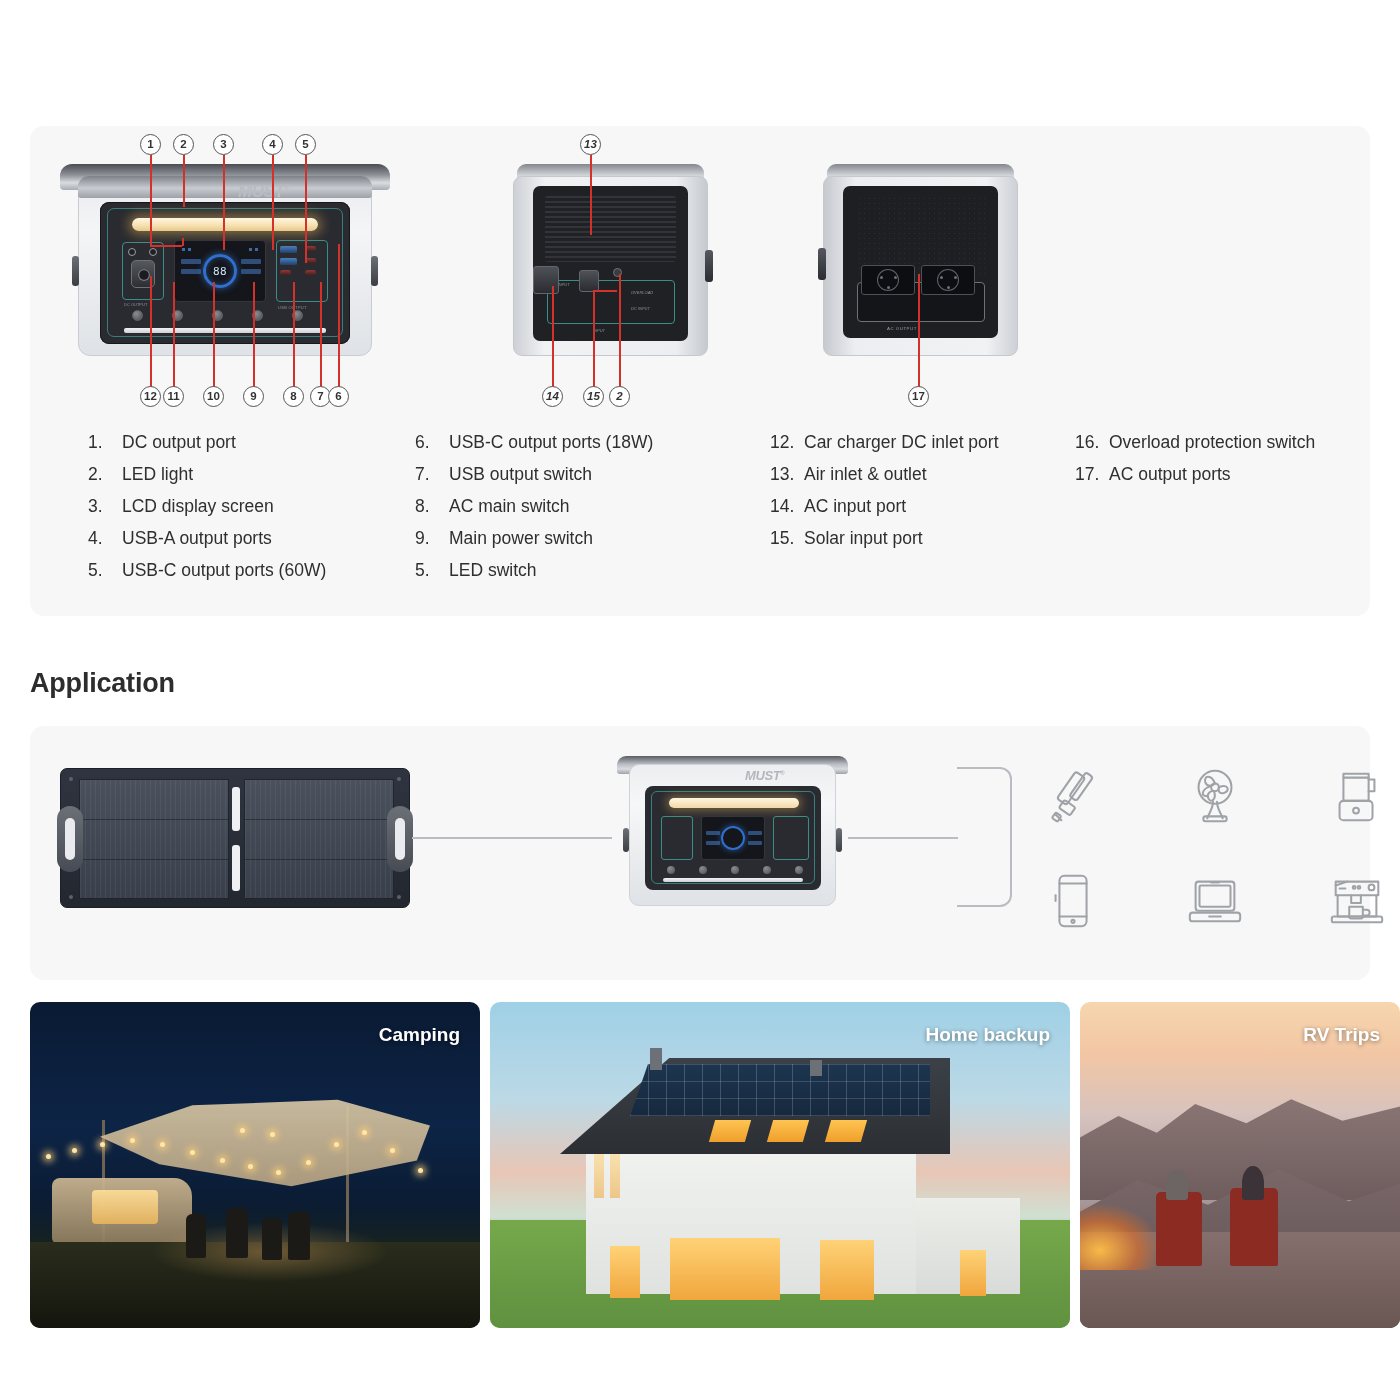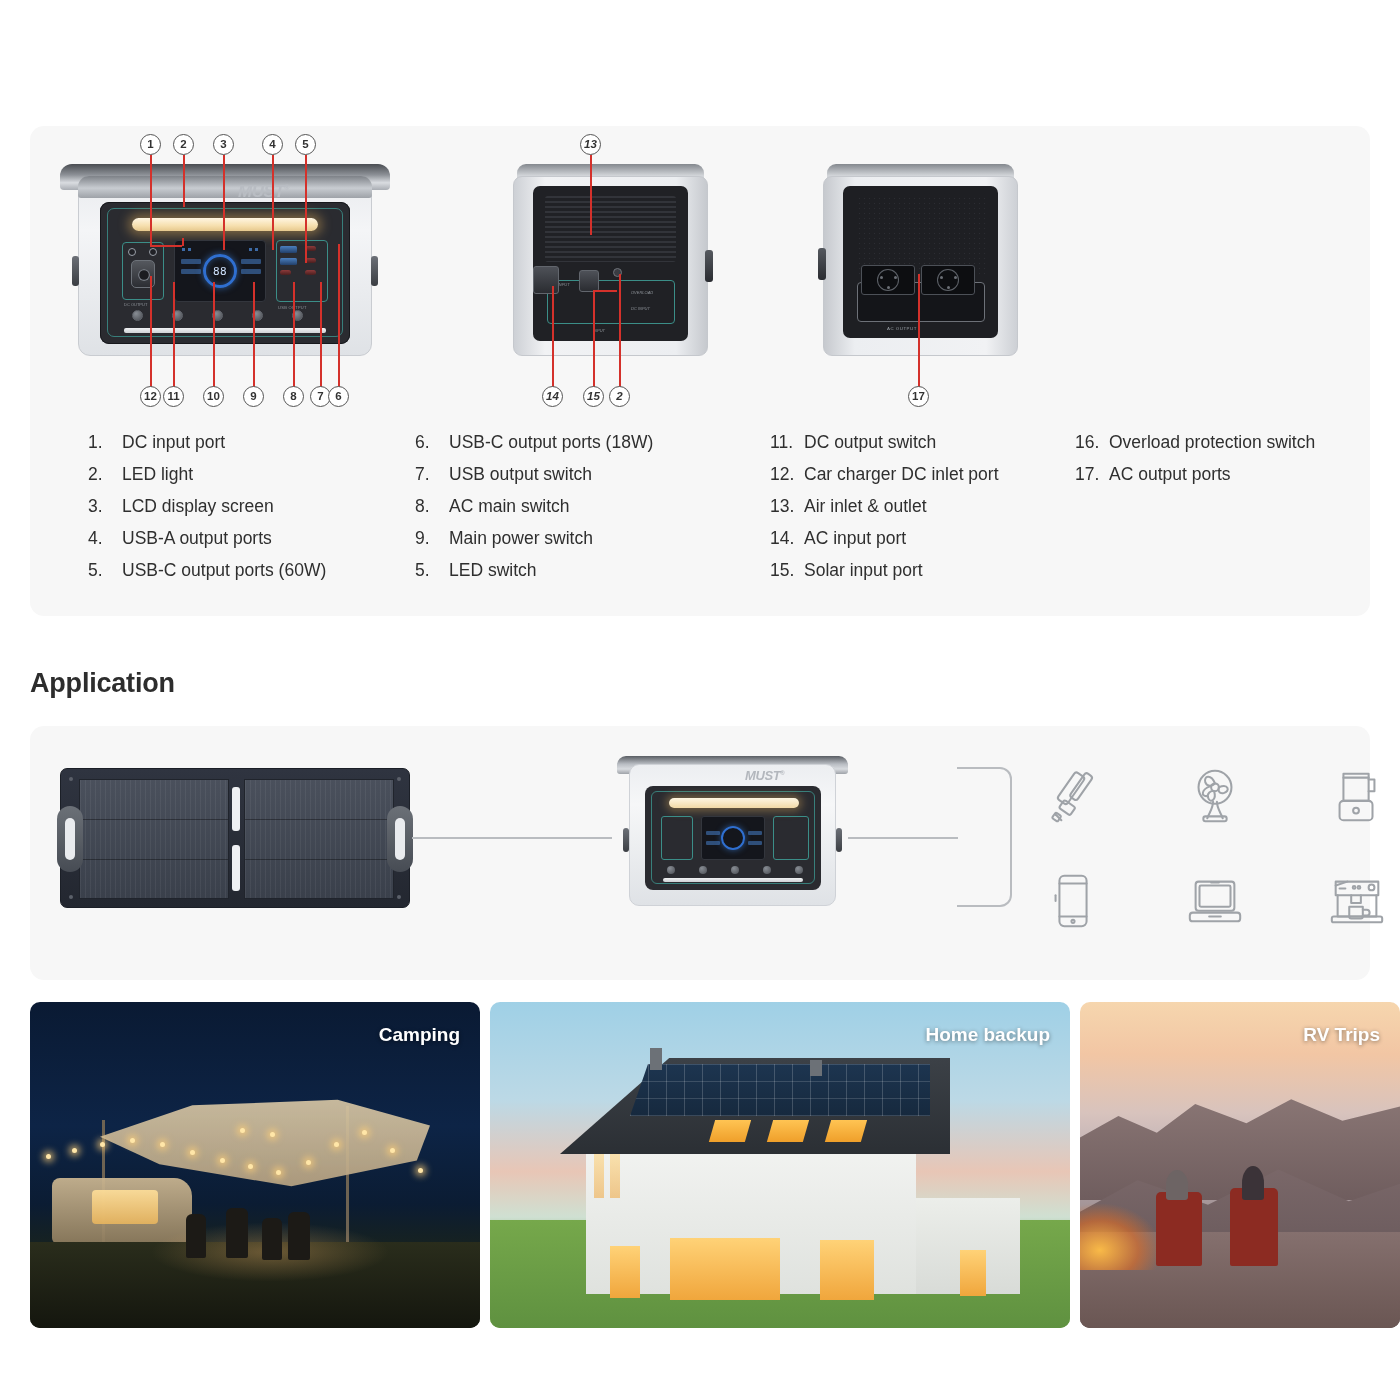"DC input port" span { text: input -> output }
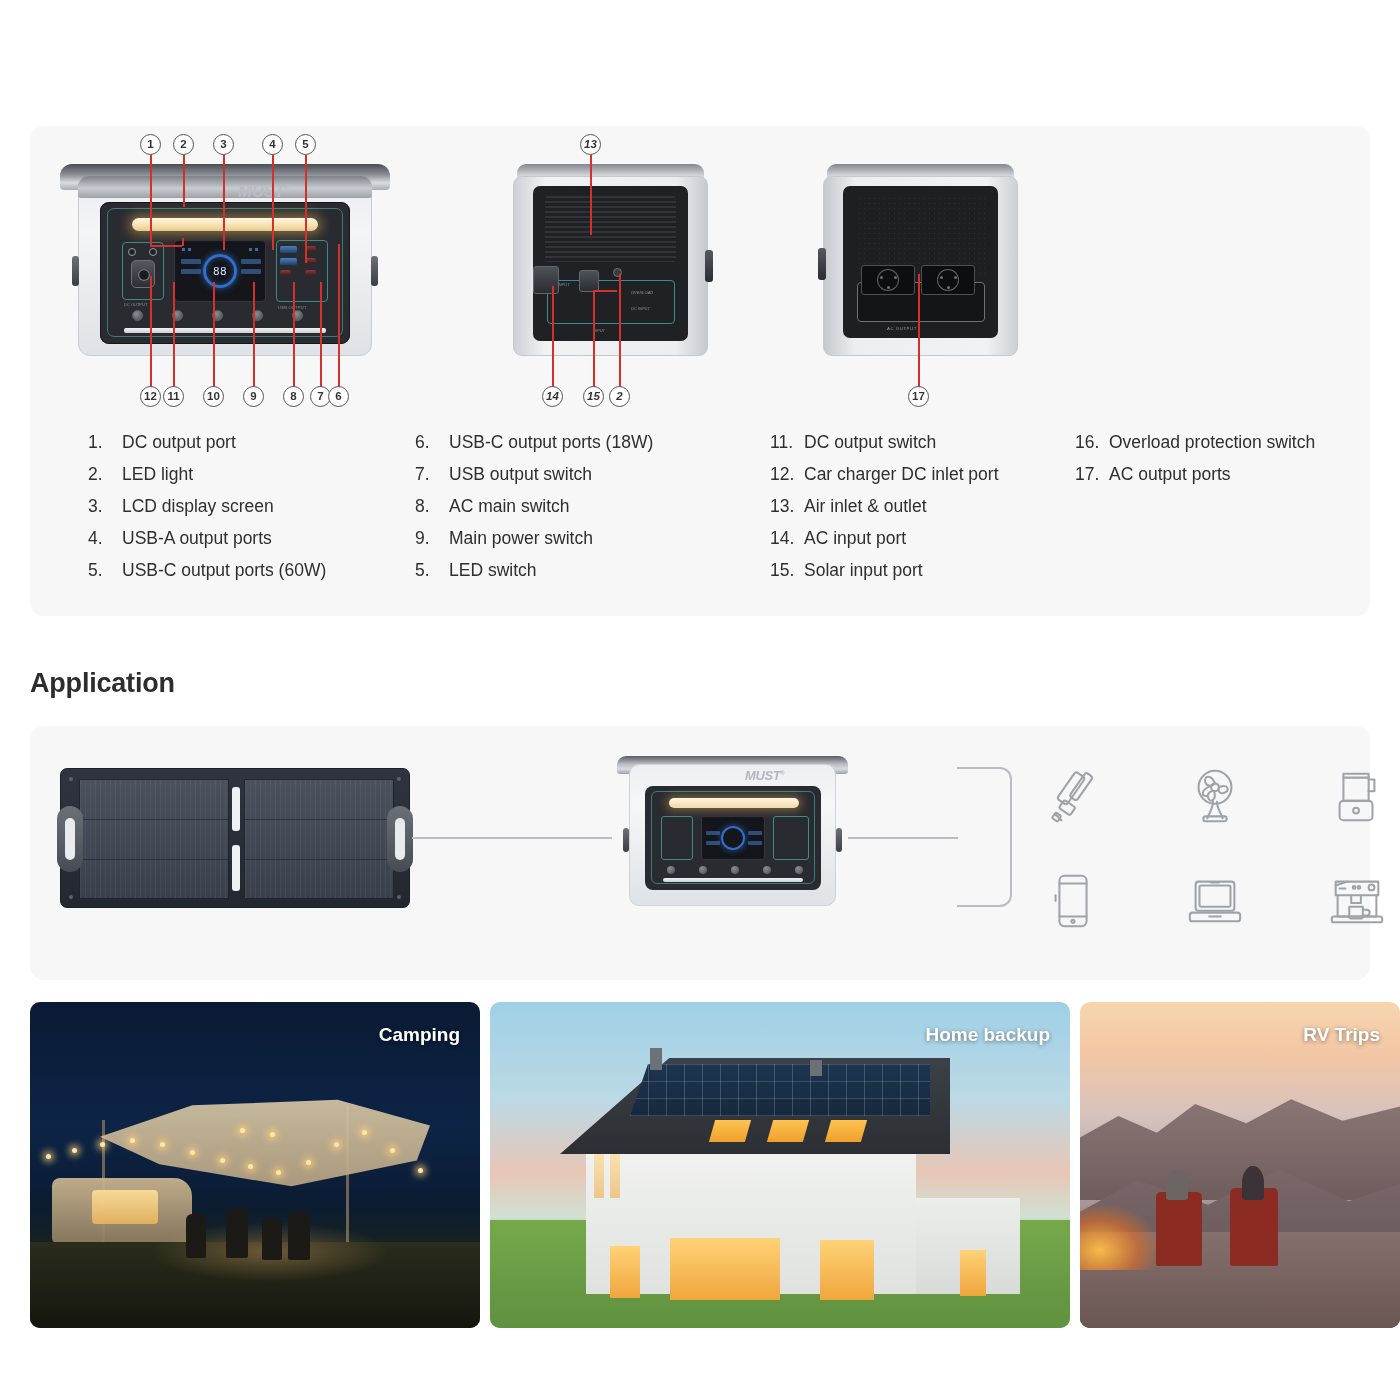"11." div.leg-item { html: <div> <span>11.</span> <span>DC output switch</span> </div> -> none }
